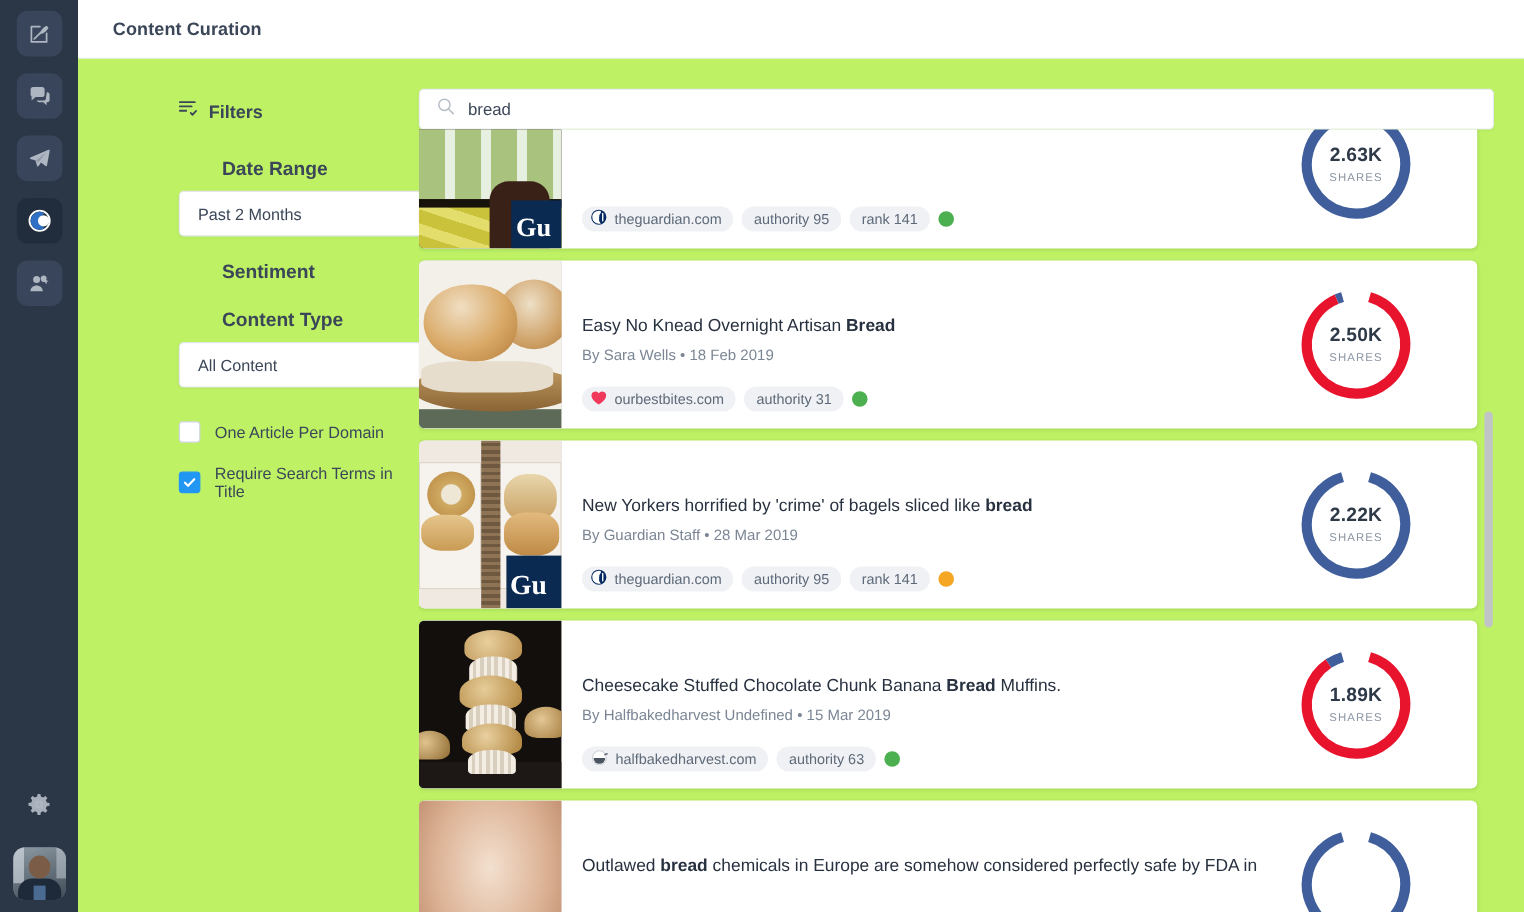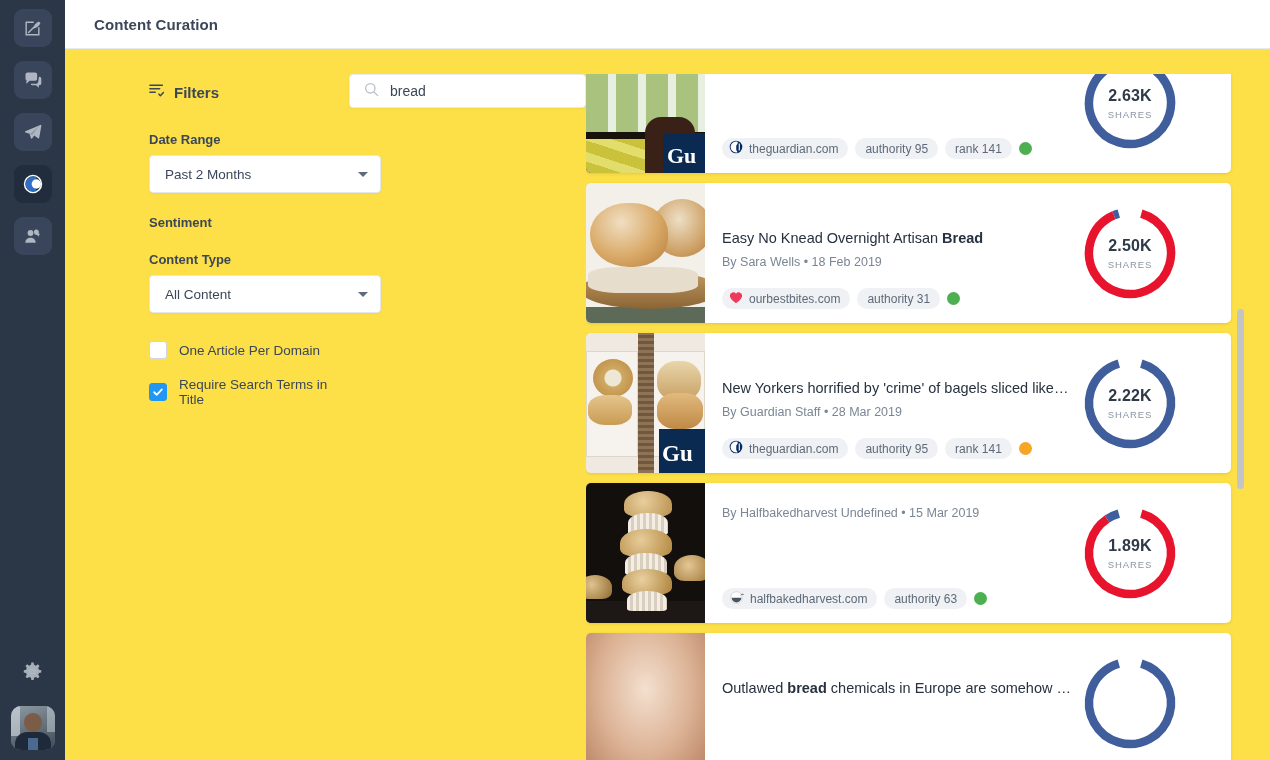"Filters" .body-area { background: #fde047 -> #bef264 }
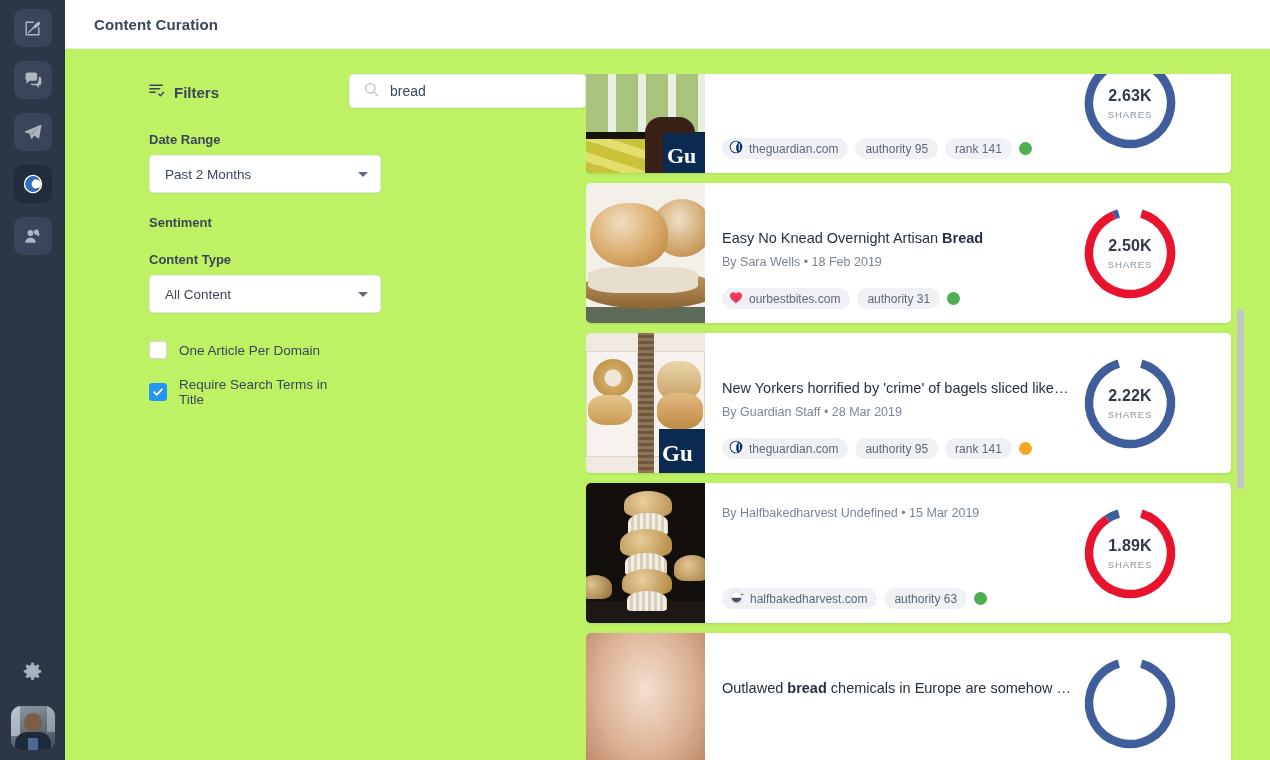"bread" .results-col { flex-direction: row -> column }
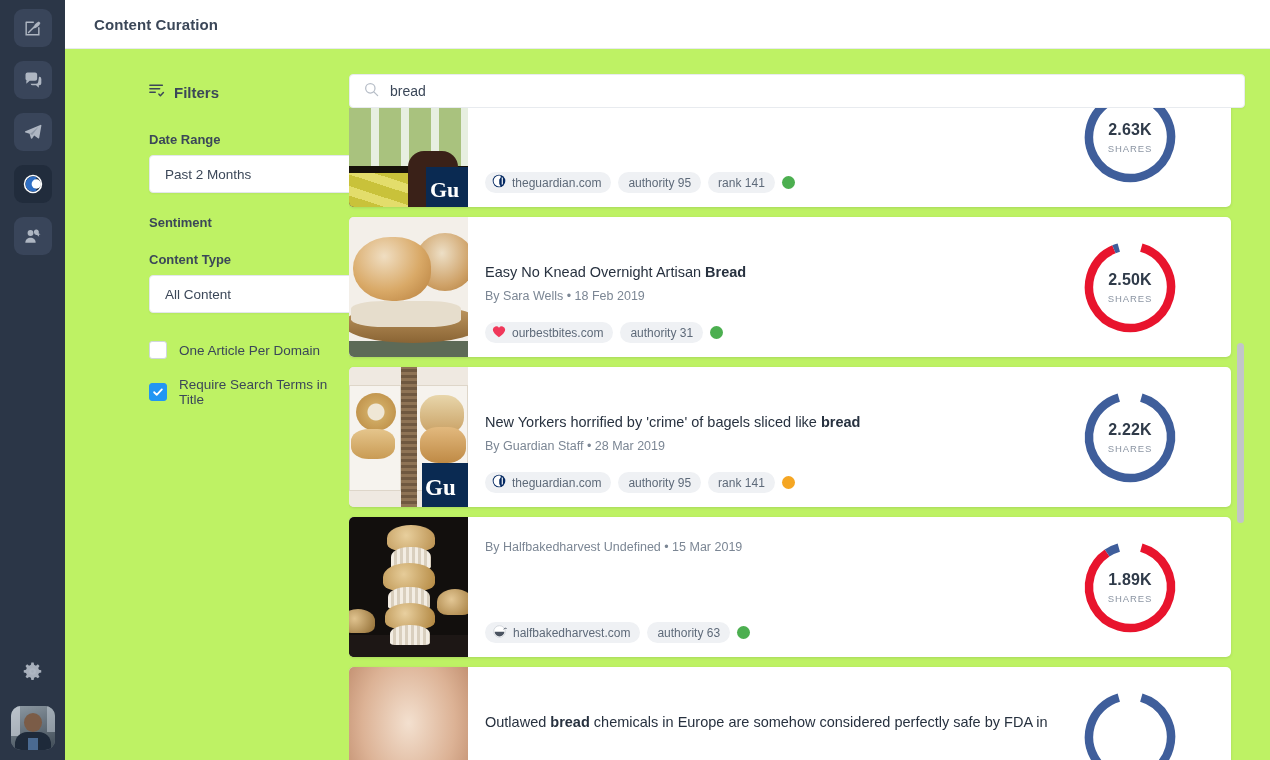"Date Range" .field-label { font-size: 13px -> 16px; margin-left: none -> 36px }
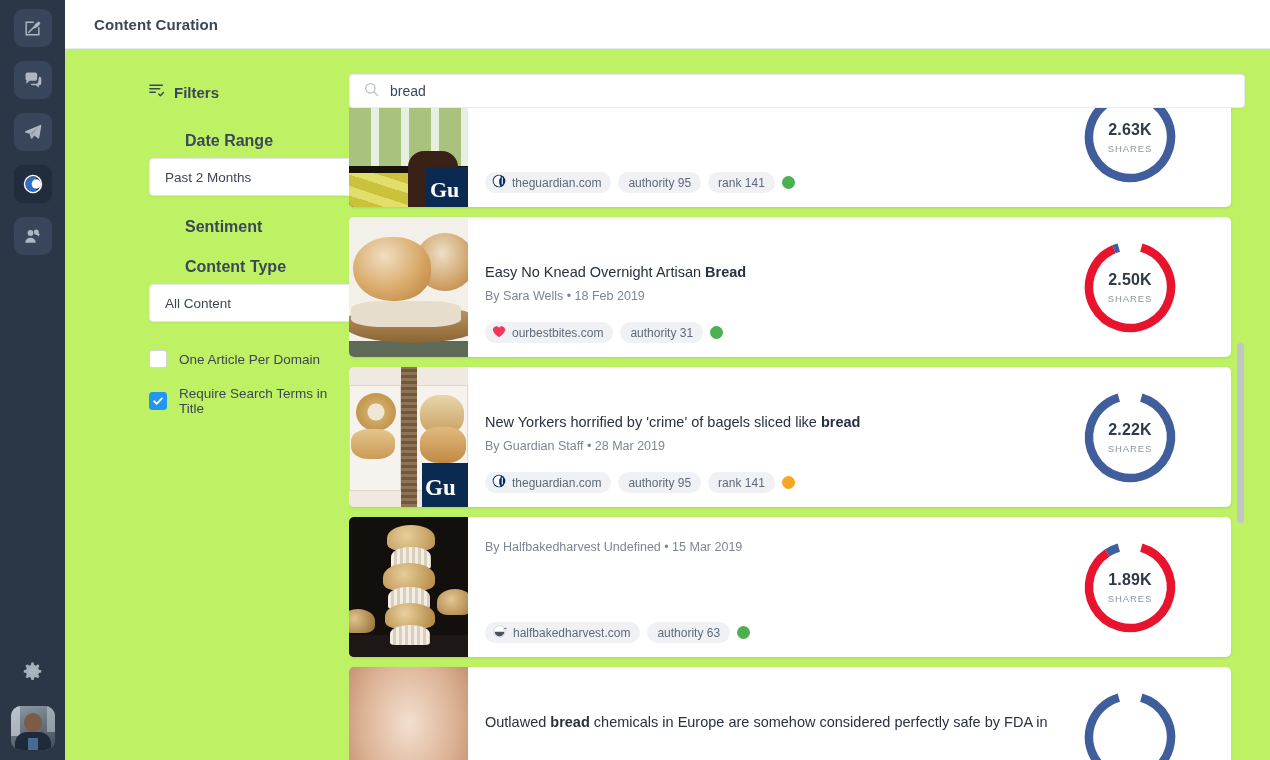"Cheesecake Stuffed Chocolate Chunk" div.card-title { html: none -> <div>Cheesecake Stuffed Chocolate Chunk Banana <b>Bread</b> Muffins.</div> }
